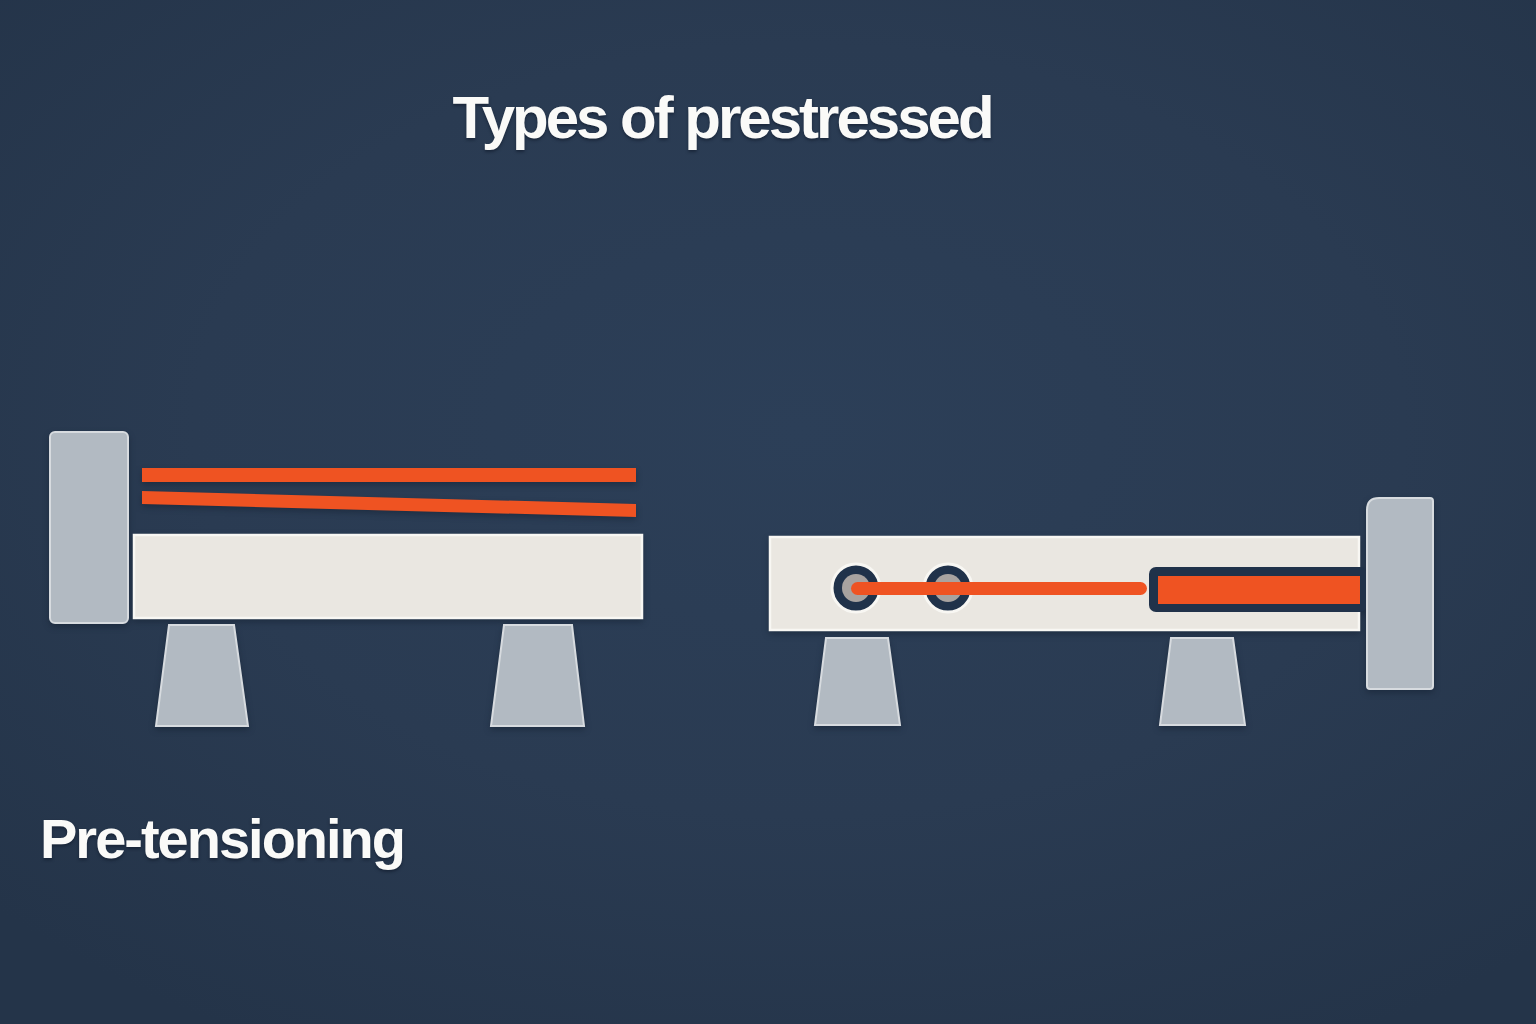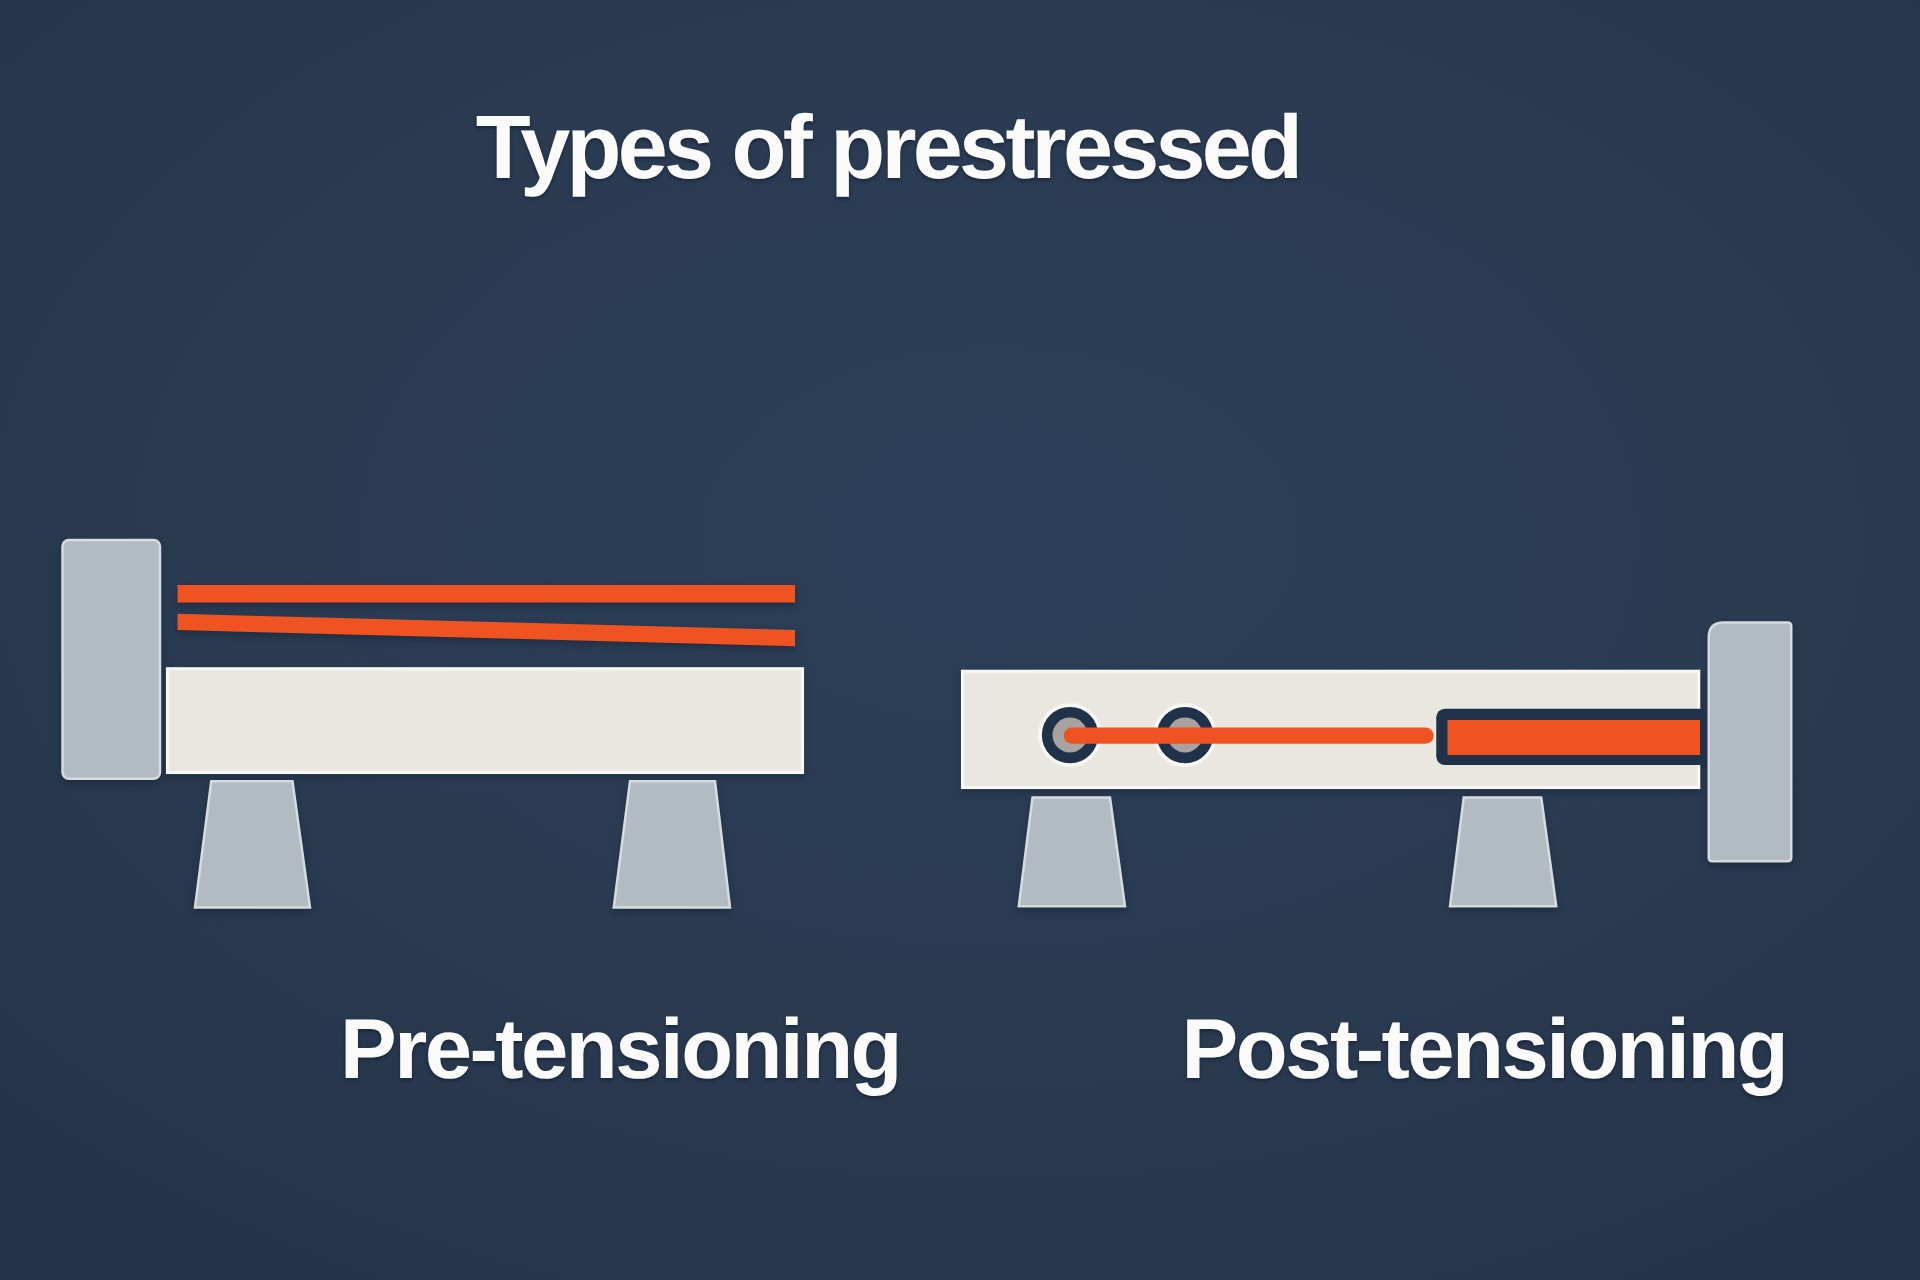"Types of prestressed" .title { font-size: 72px -> 60px; left: 4px -> 16px }
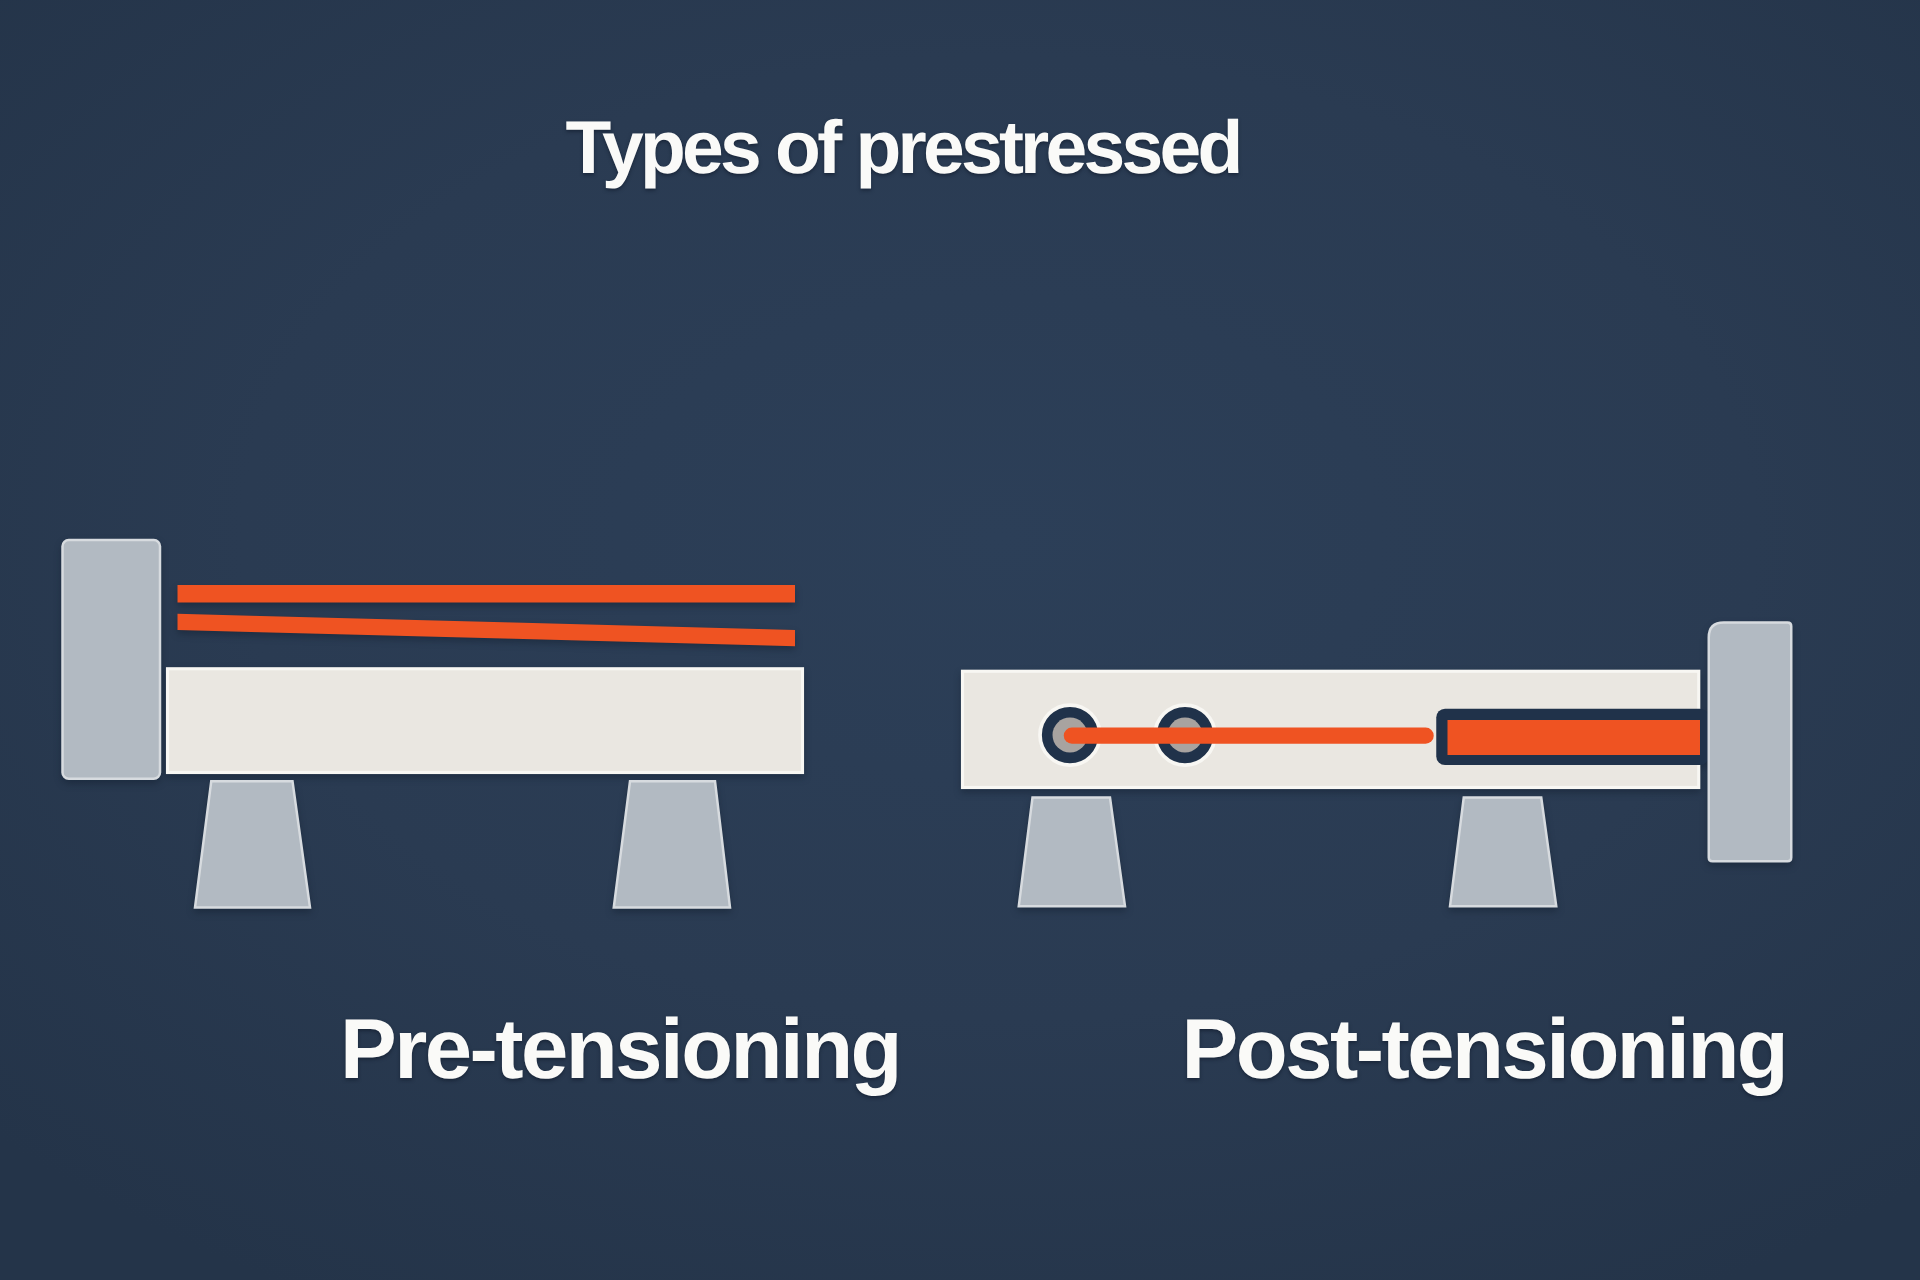"Pre-tensioning" .caption { font-size: 68px -> 56px; text-align: right -> left }
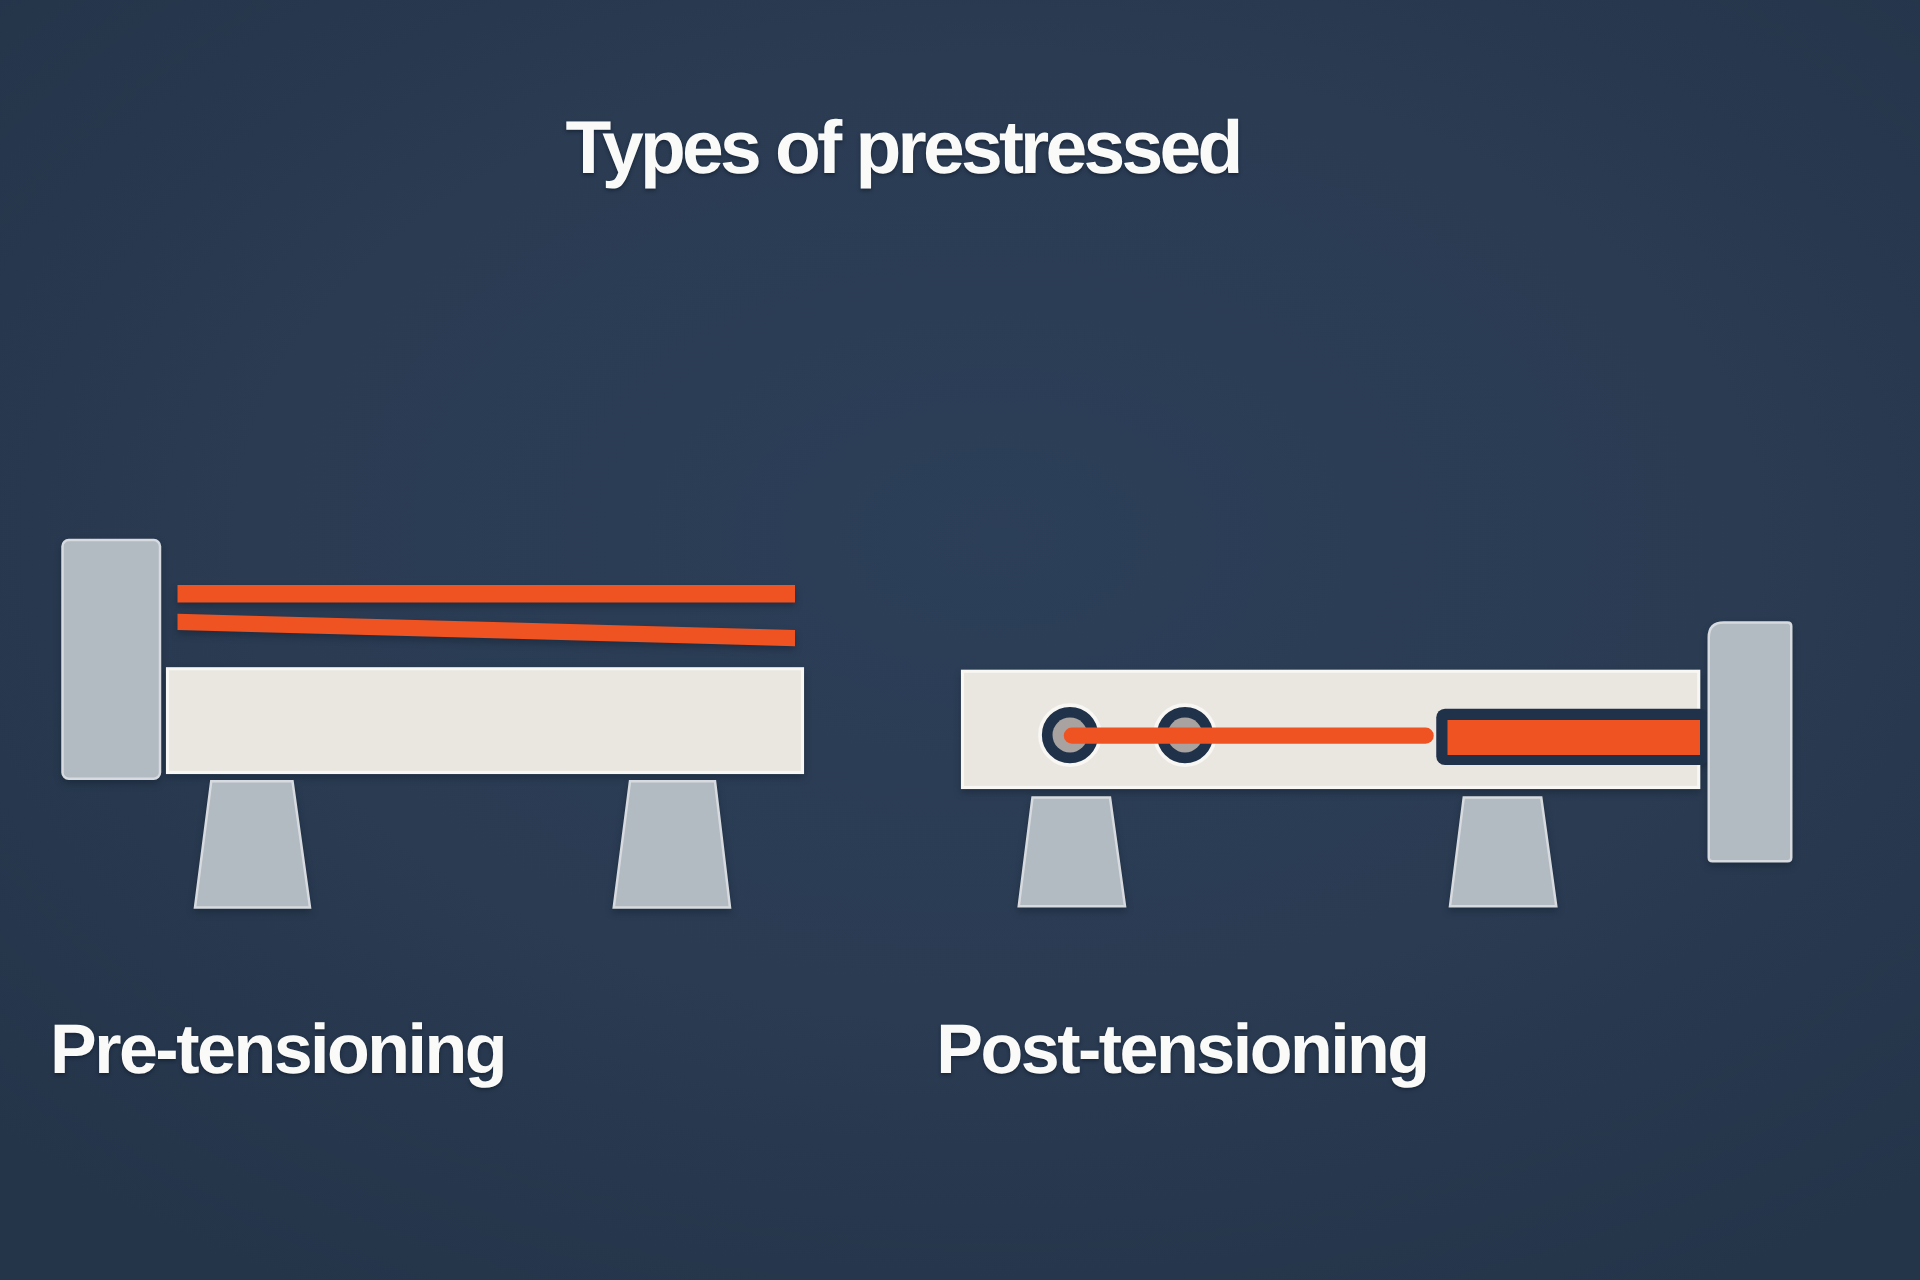"Post-tensioning" p.caption { html: <p>Post-tensioning</p> -> none }
